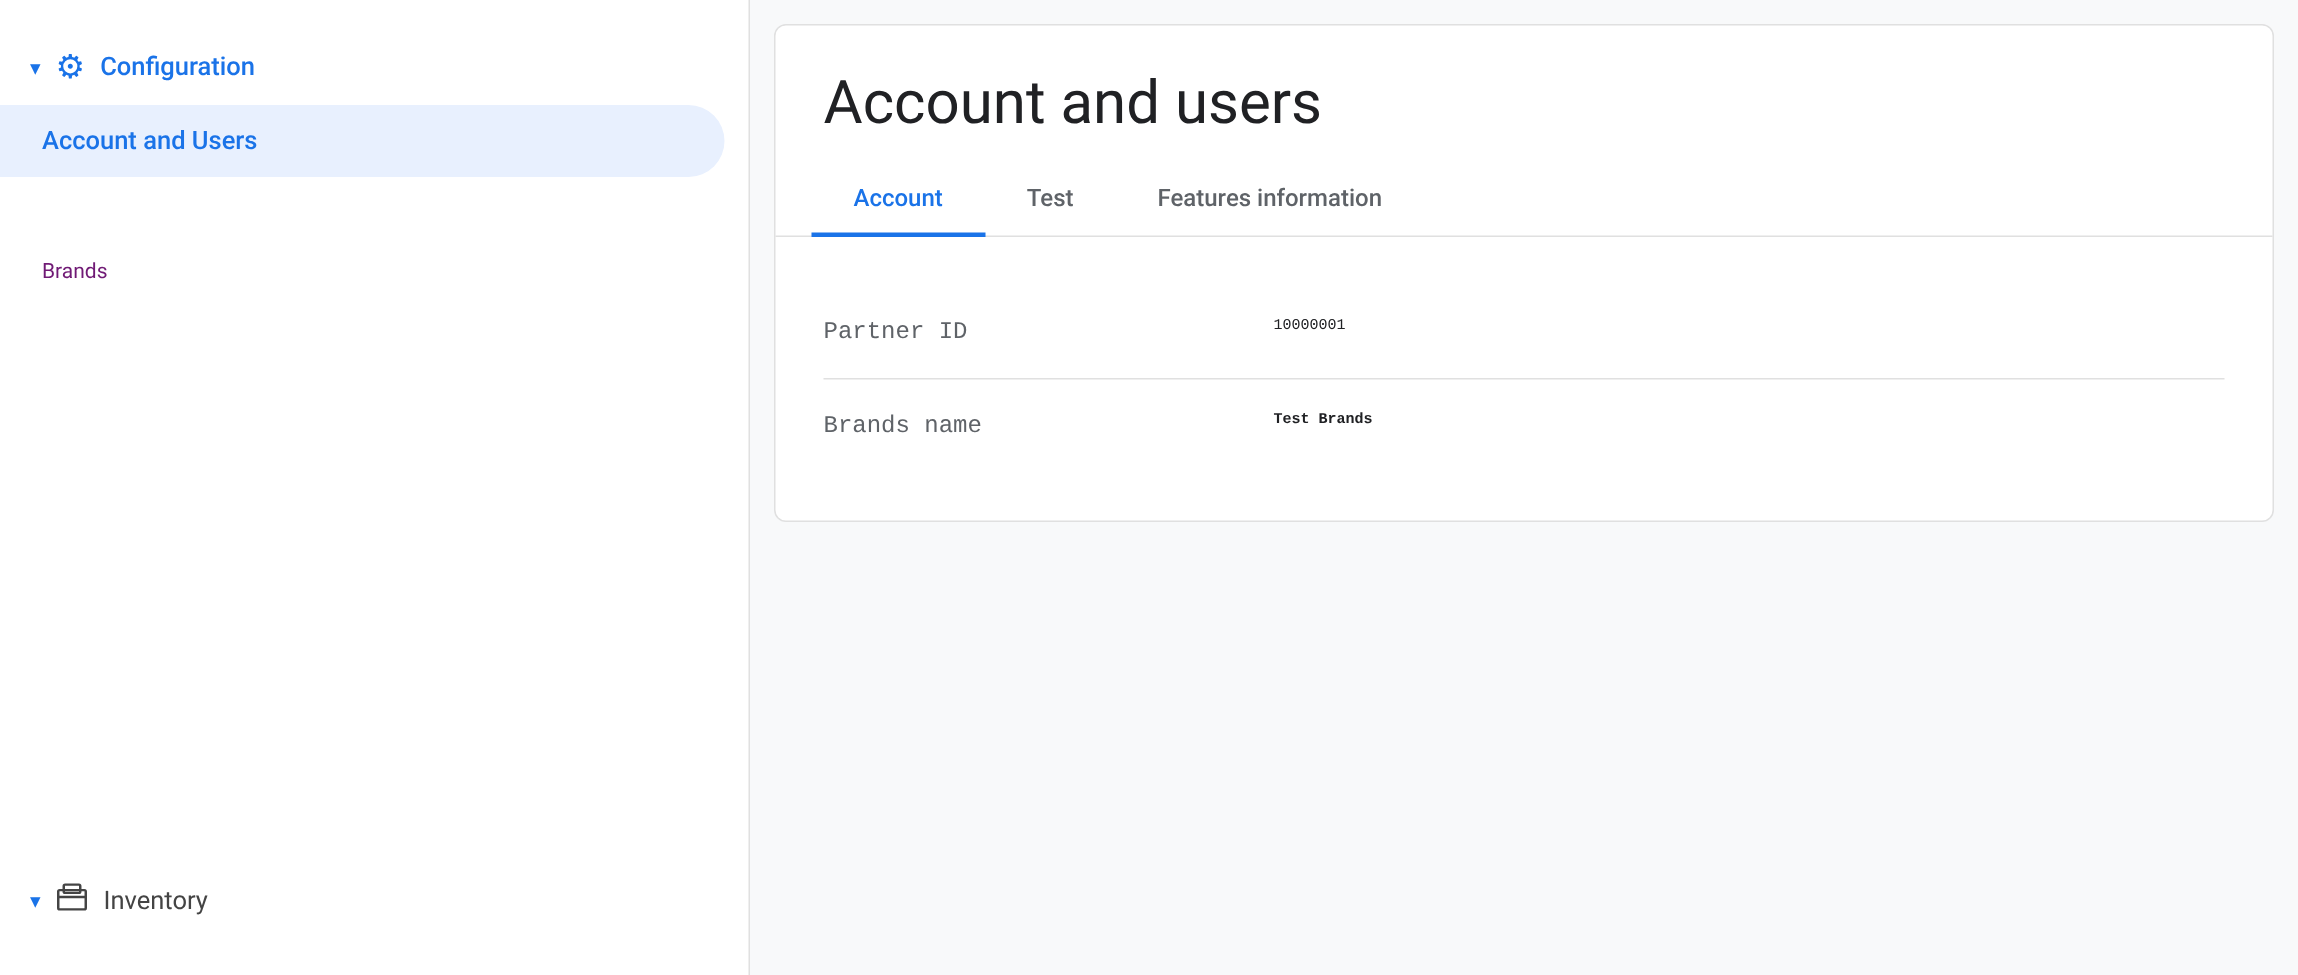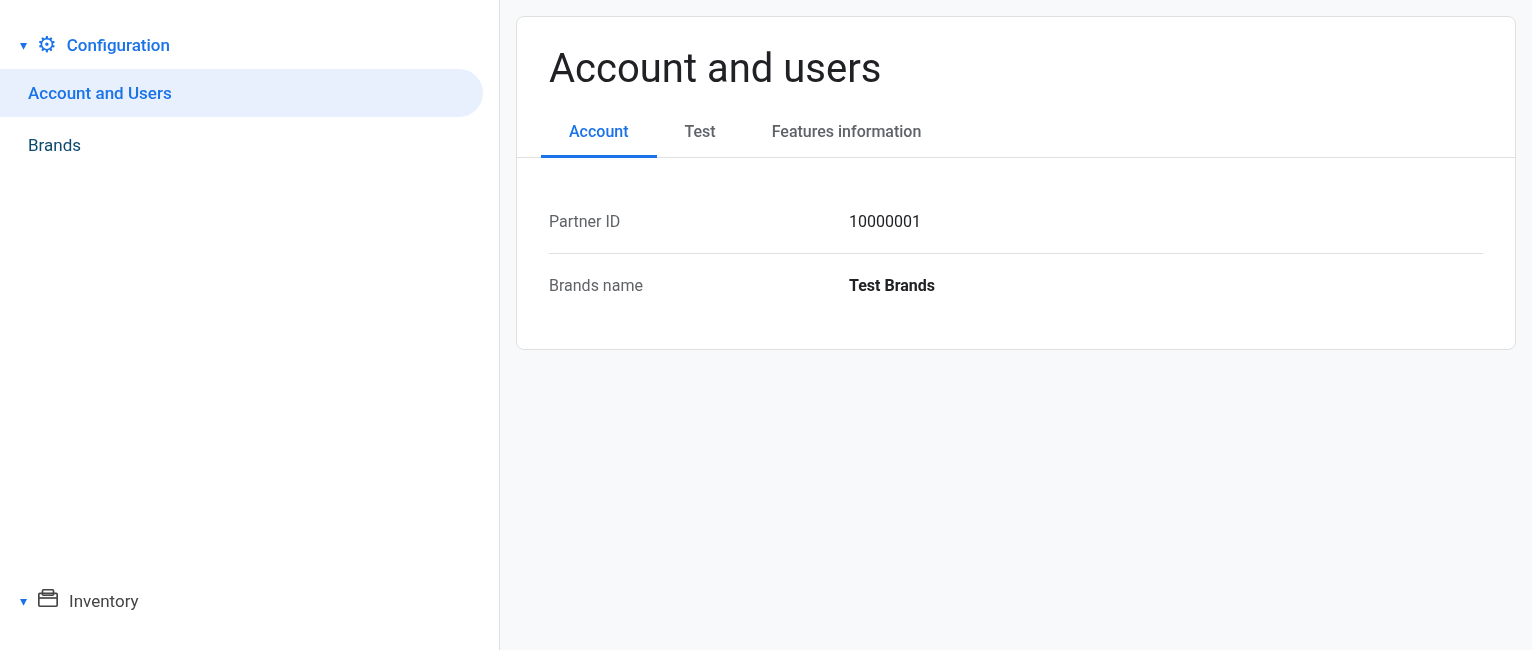"Brands" .sidebar-item { color: #0c4a6e -> #701a75; font-size: 17px -> 14px; margin-top: none -> 37px }
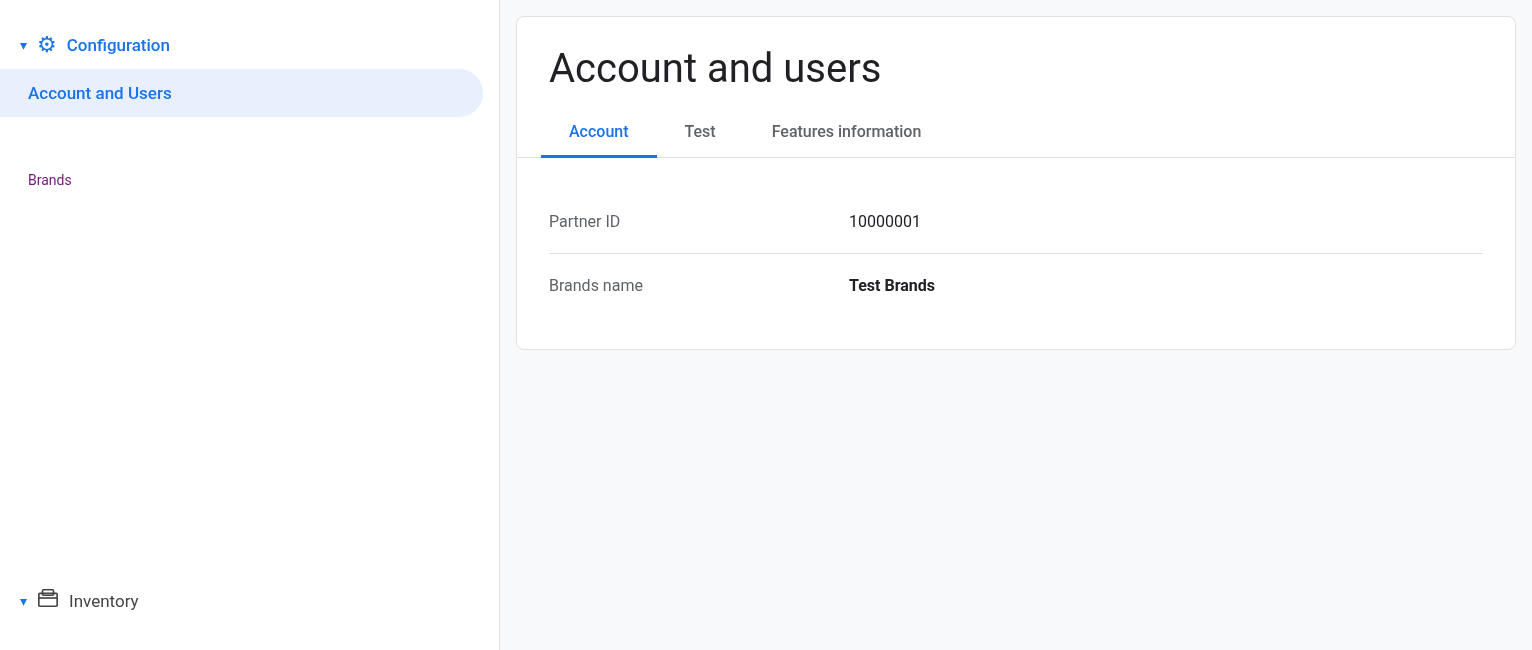"Partner ID" .account-row { font-family: none -> Liberation Mono, monospace }
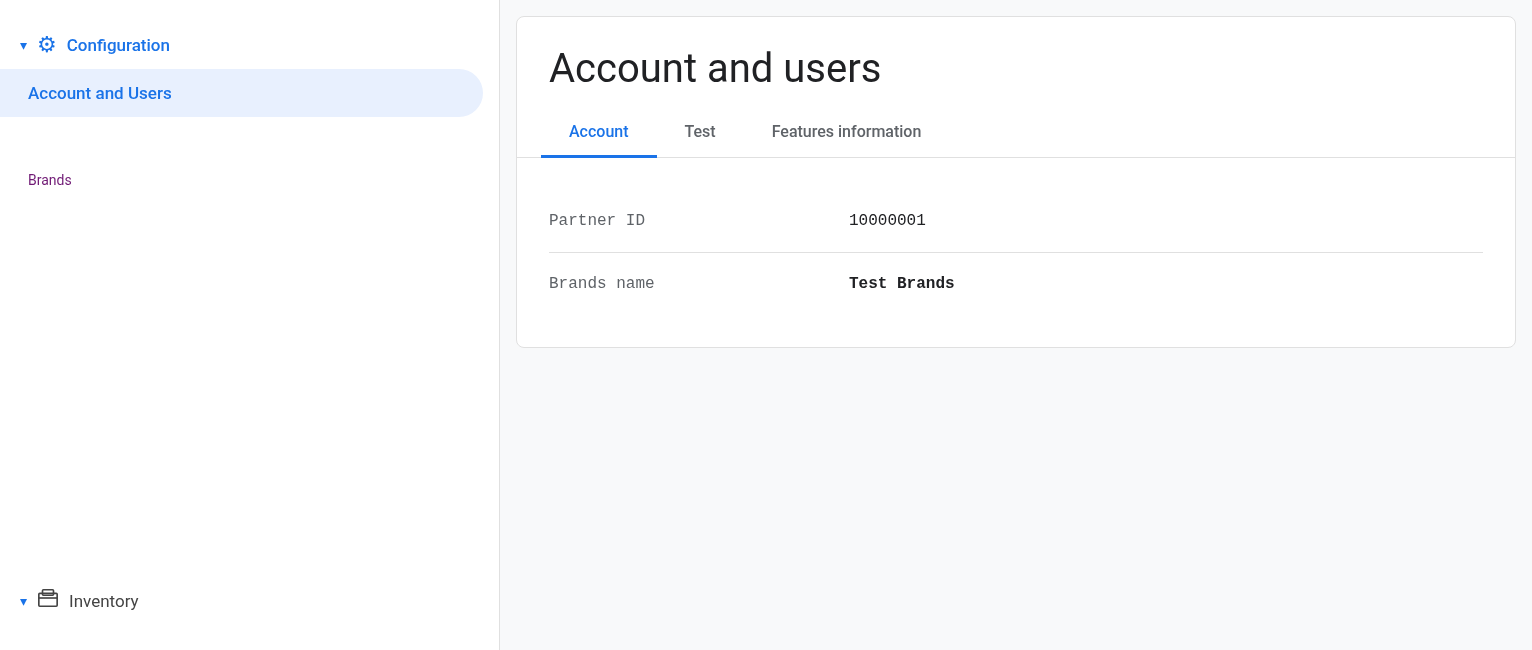"10000001" .account-value { font-size: 16px -> 10px }
